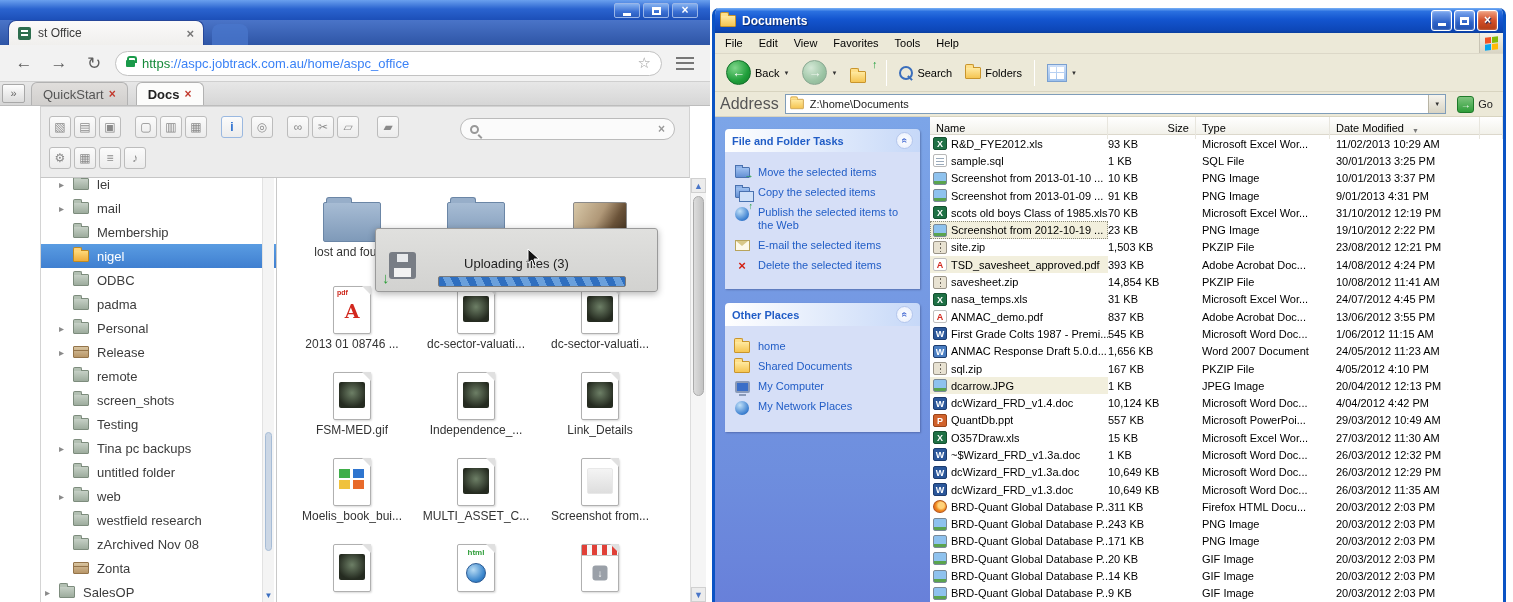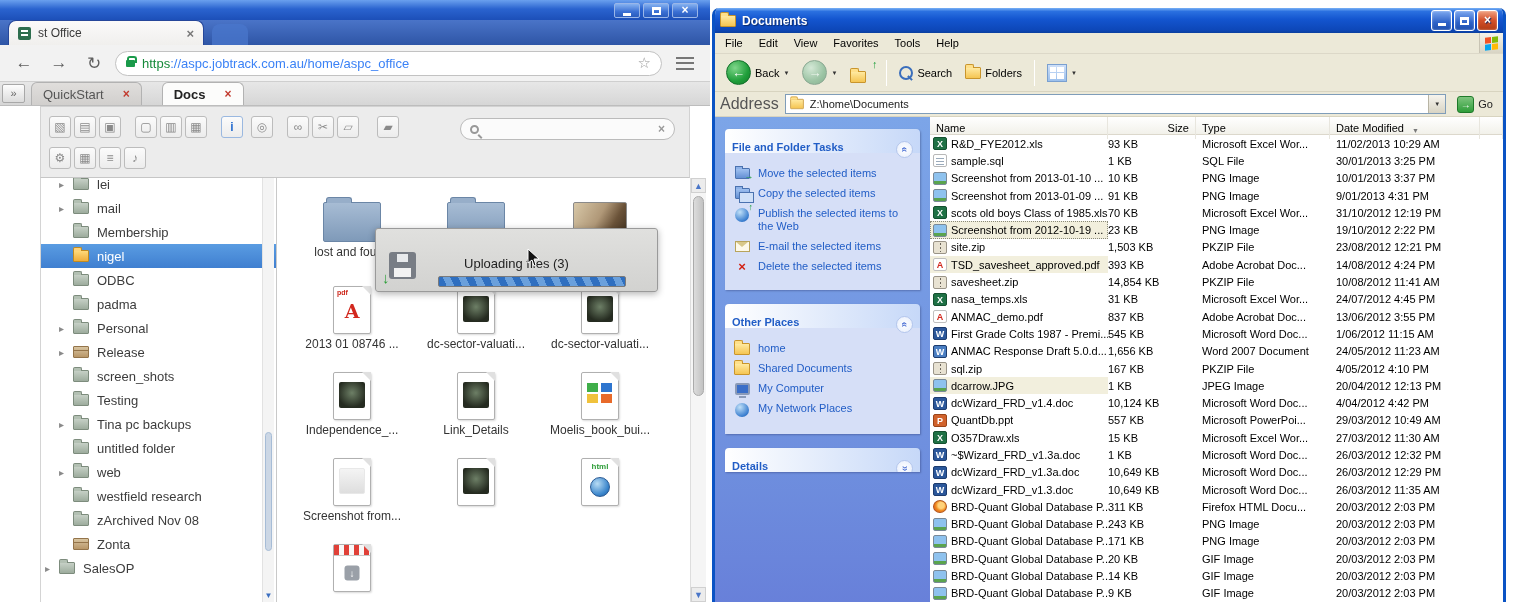"QuickStart" .ptab { gap: 19px -> 5px; margin-right: 20px -> 8px }
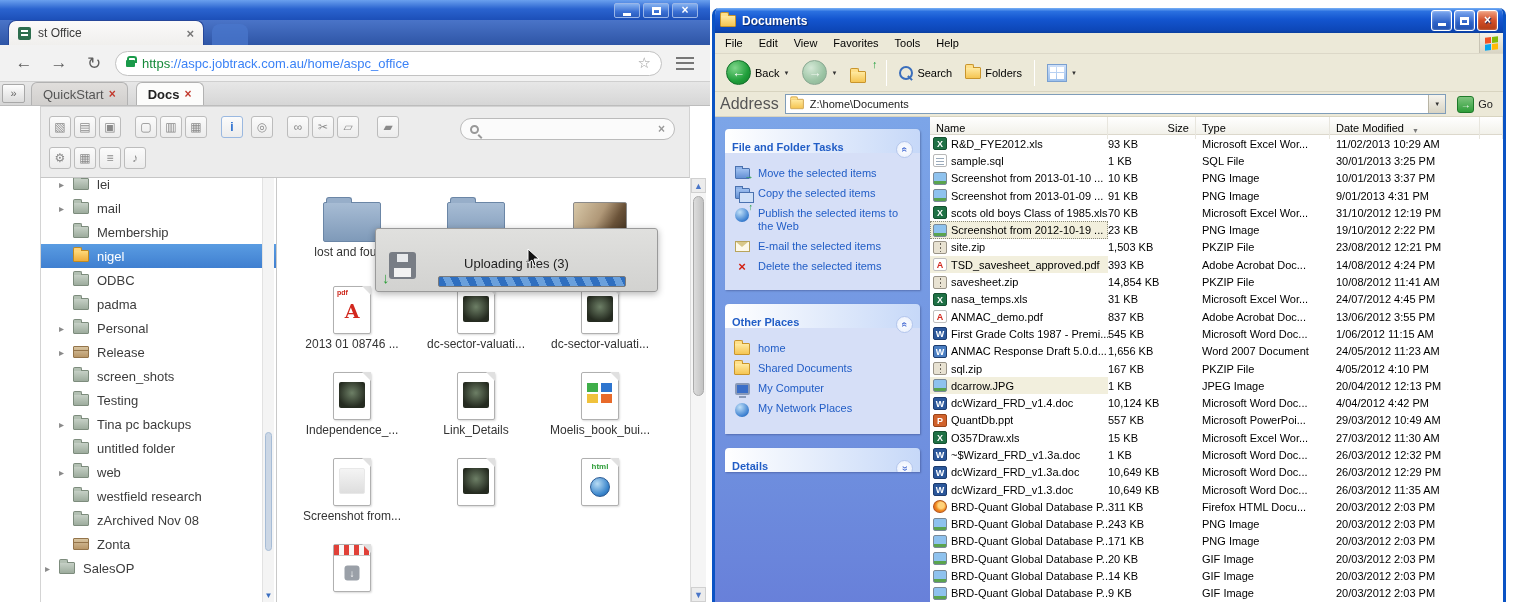"File and Folder Tasks" .tbox-h { align-items: none -> center; padding: 12px 7px -> 0 7px }
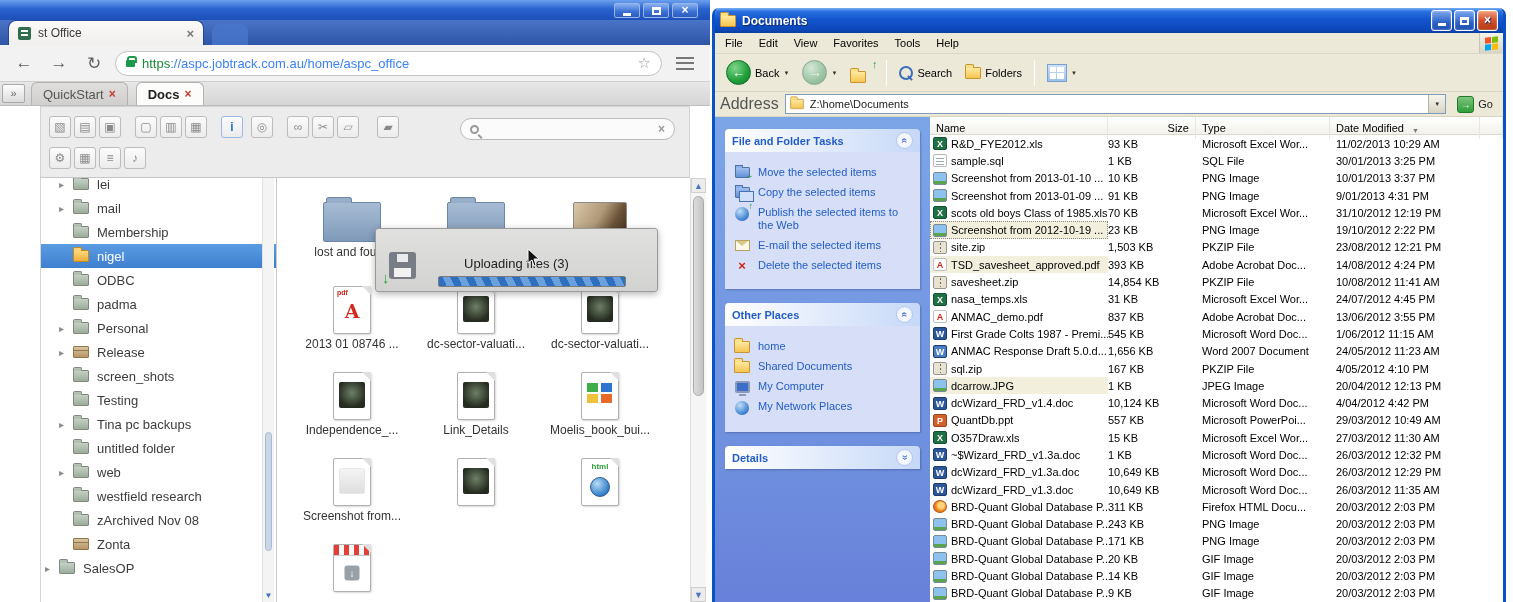"remote" div.trow { html: none -> <div> <span></span> <span></span> <span>remote</span> </div> }
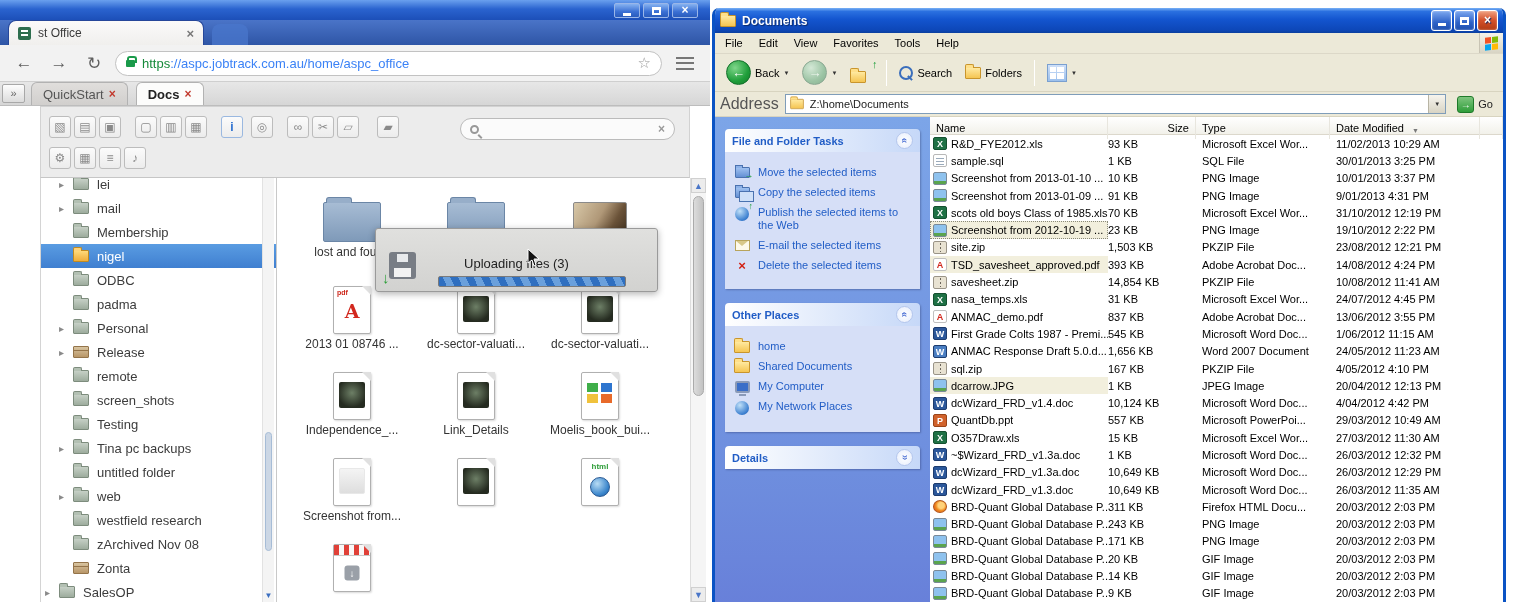"FSM-MED.gif" div.fcell { html: none -> <div> <span> <span> <i></i> </span> </span> <div>FSM-MED.gif</div> </div> }
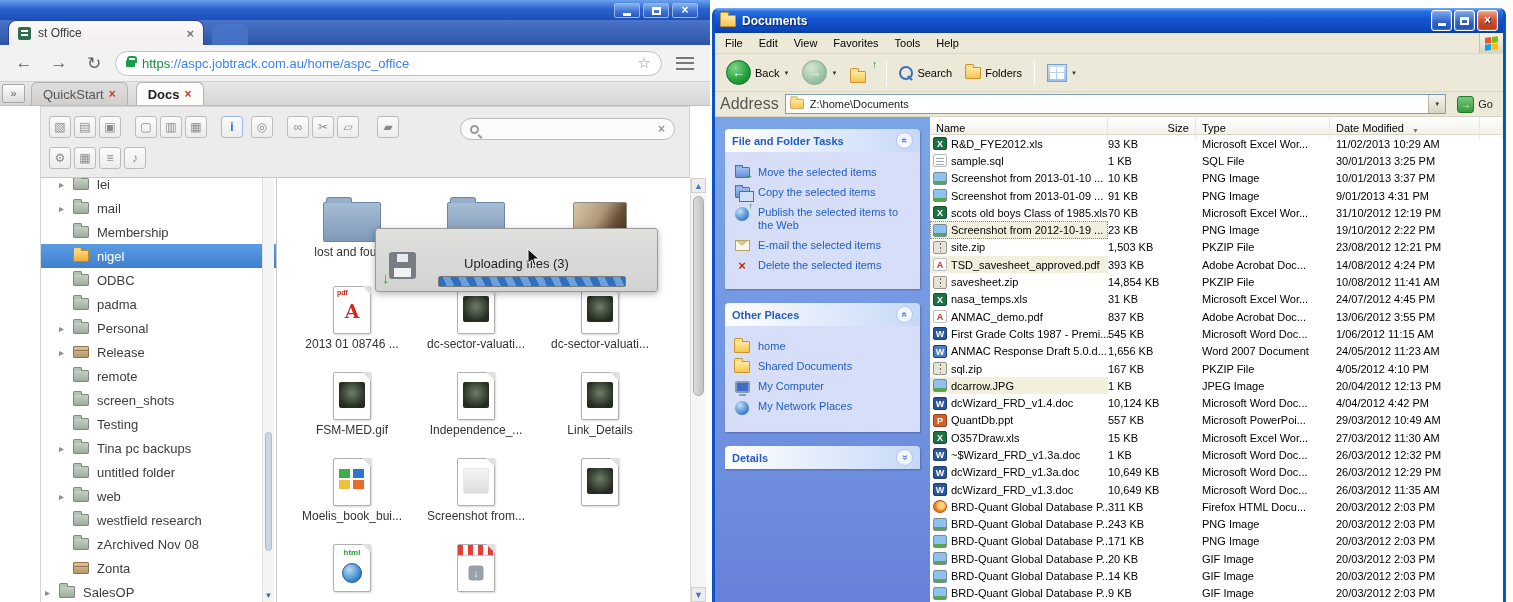"Details" div.tbox { html: <div> <div> <span>Details</span> <span> <i>«</i> </span> </div> </div> -> none }
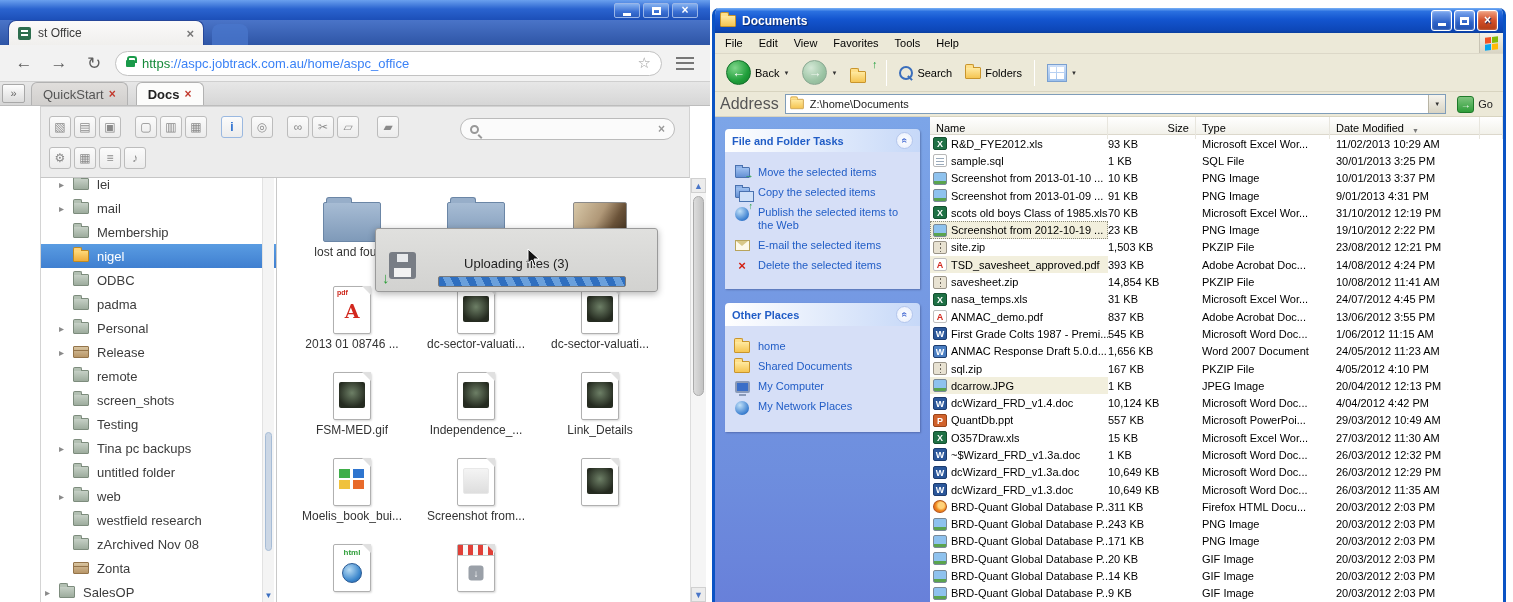"MULTI_ASSET_C..." div.fcell { html: none -> <div> <span> <span> <i></i> </span> </span> <div>MULTI_ASSET_C...</div> </div> }
